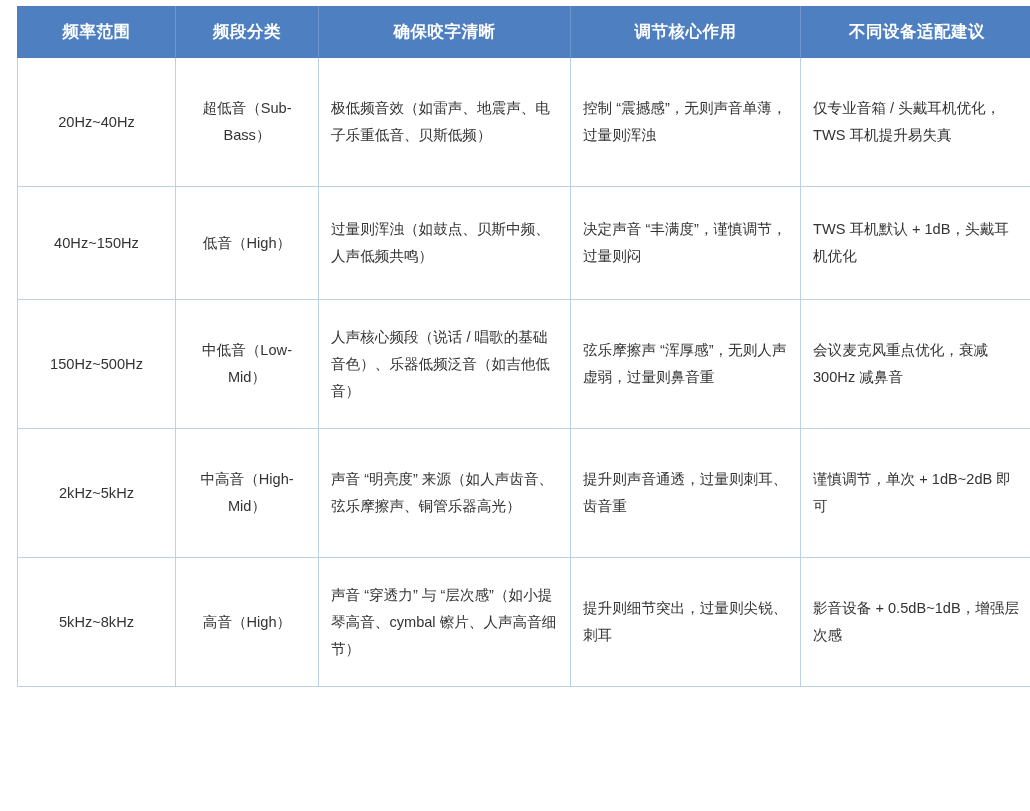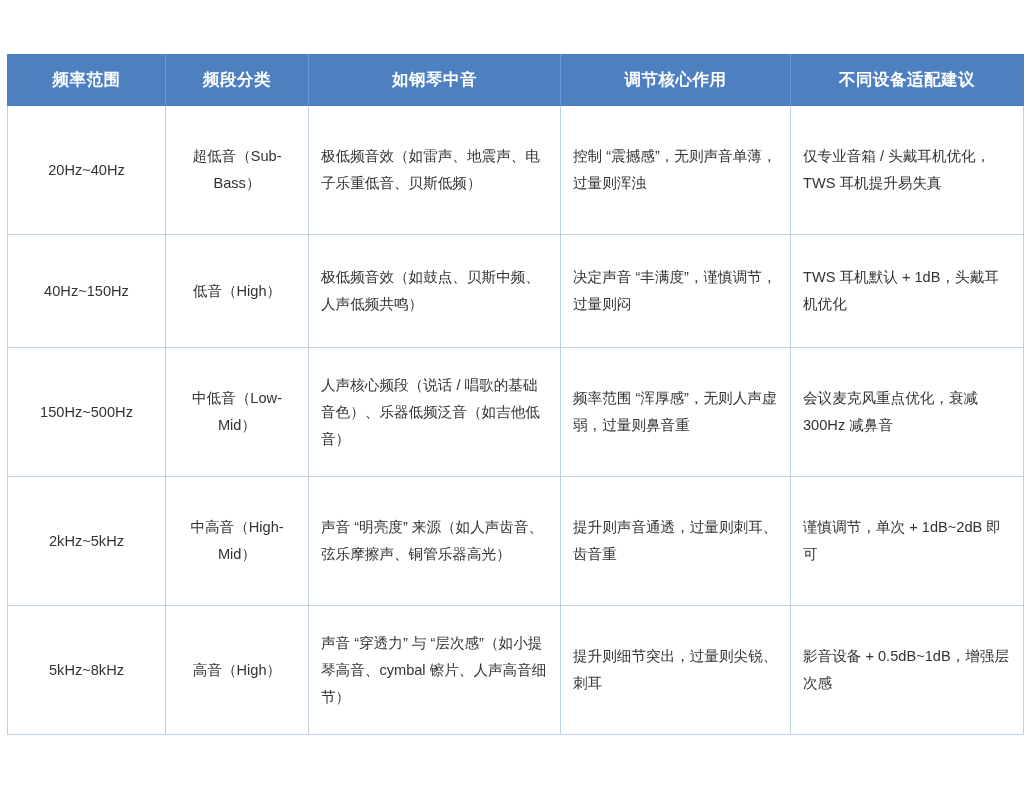"频率范围" .sheet { margin-top: 48px -> none; padding: 6px 7px 0 7px -> 6px 7px 0 17px }
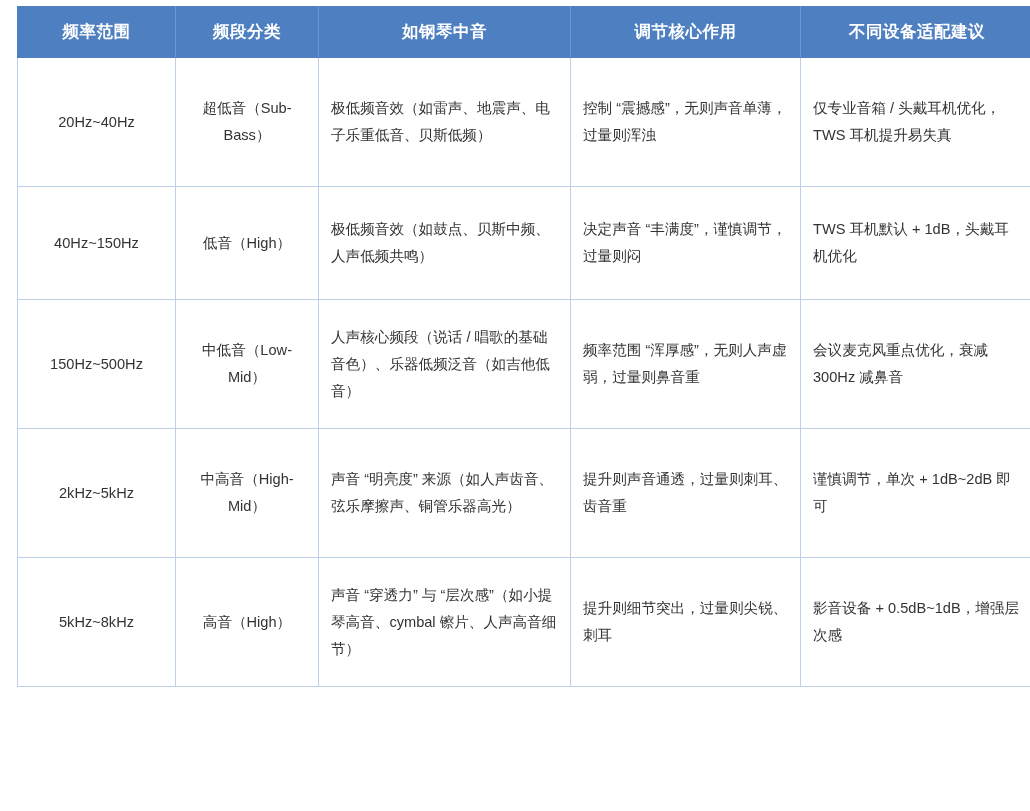"如钢琴中音" th { text: 如钢琴中音 -> 确保咬字清晰 }
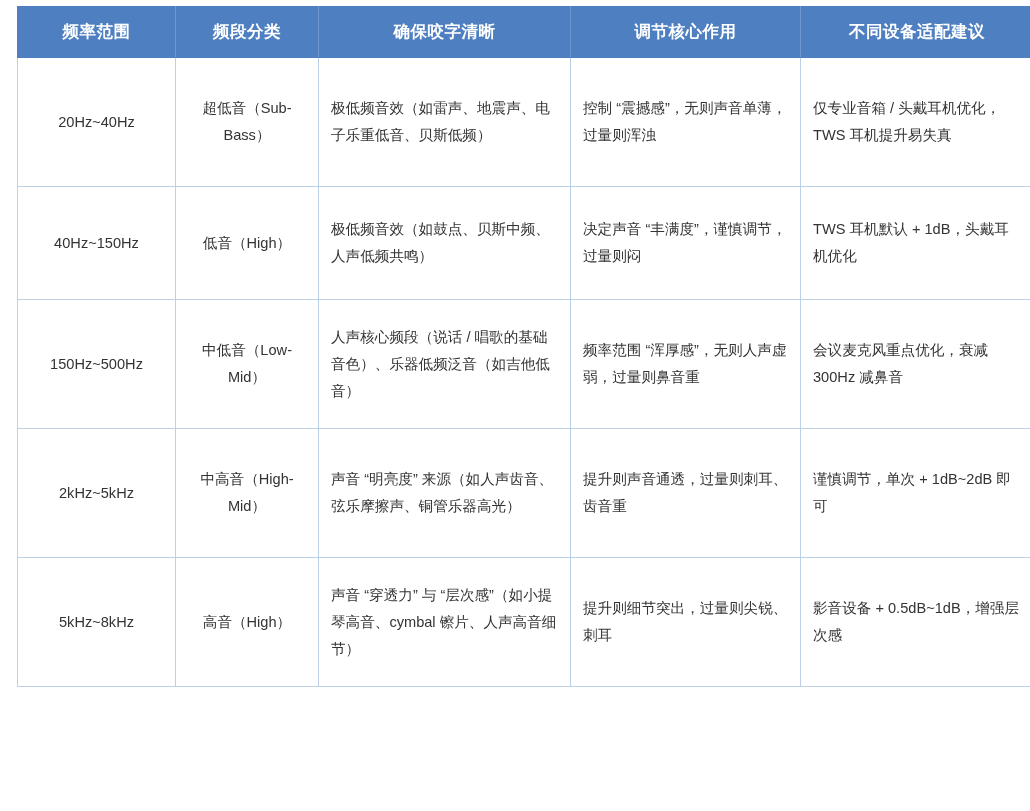"极低频音效（如鼓点、贝斯中频、人声低频共鸣）" td.col-feature { text: 极低频音效 -> 过量则浑浊 }
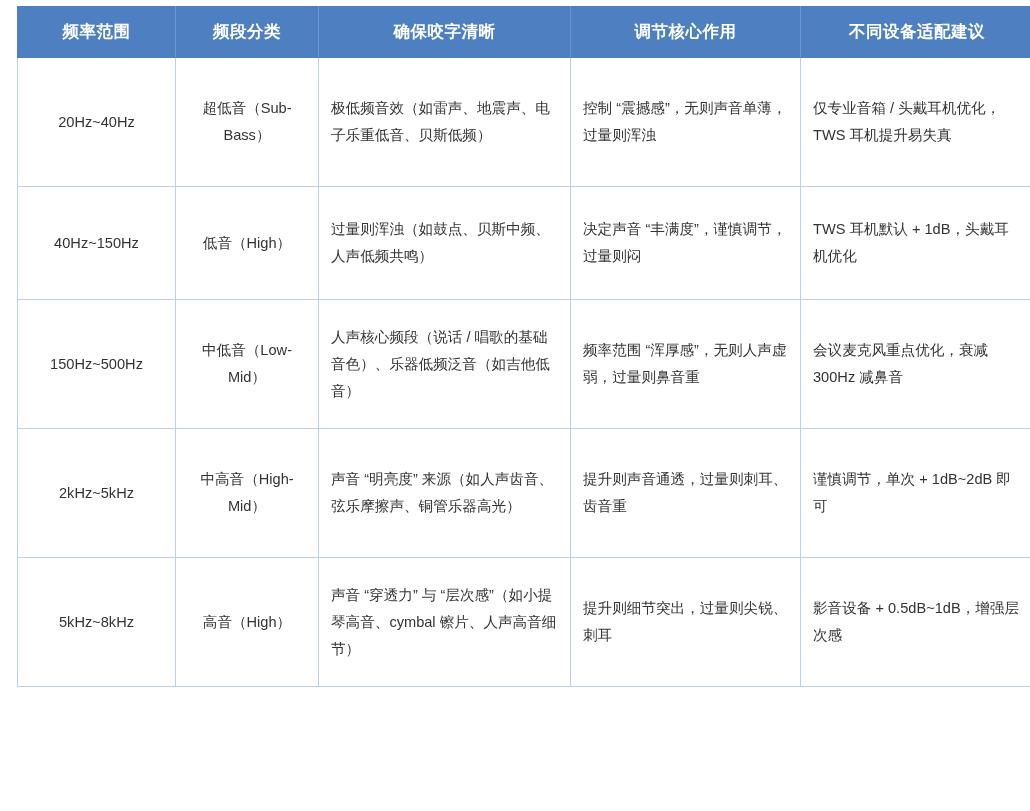"频率范围 “浑厚感”，无则人声虚弱，过量则鼻音重" td.col-role { text: 频率范围 -> 弦乐摩擦声 }
